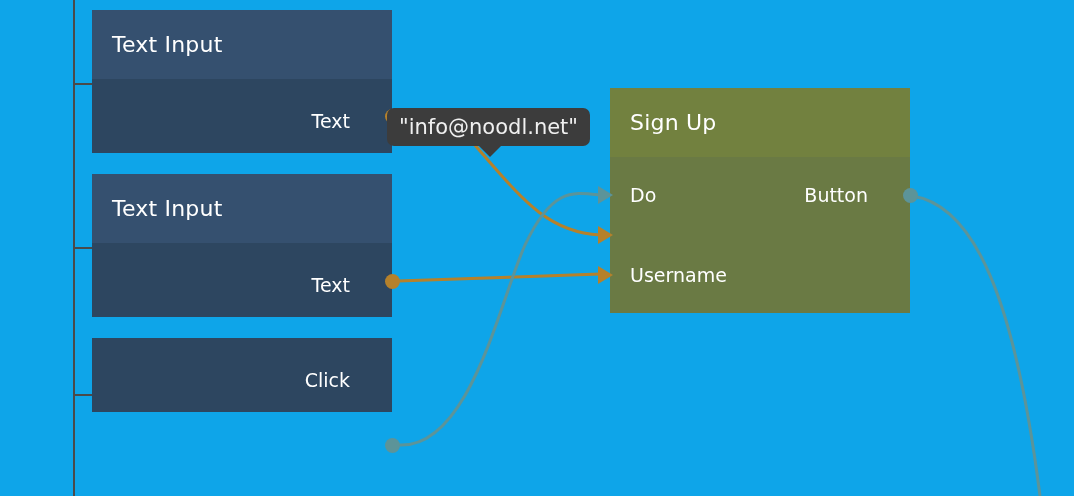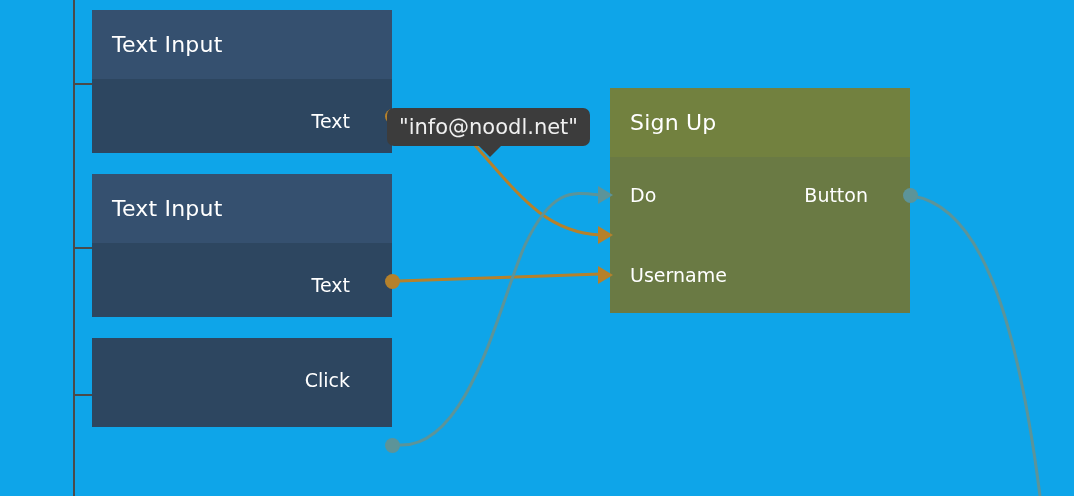"Click" div.node-body { height: 89px -> 74px }
